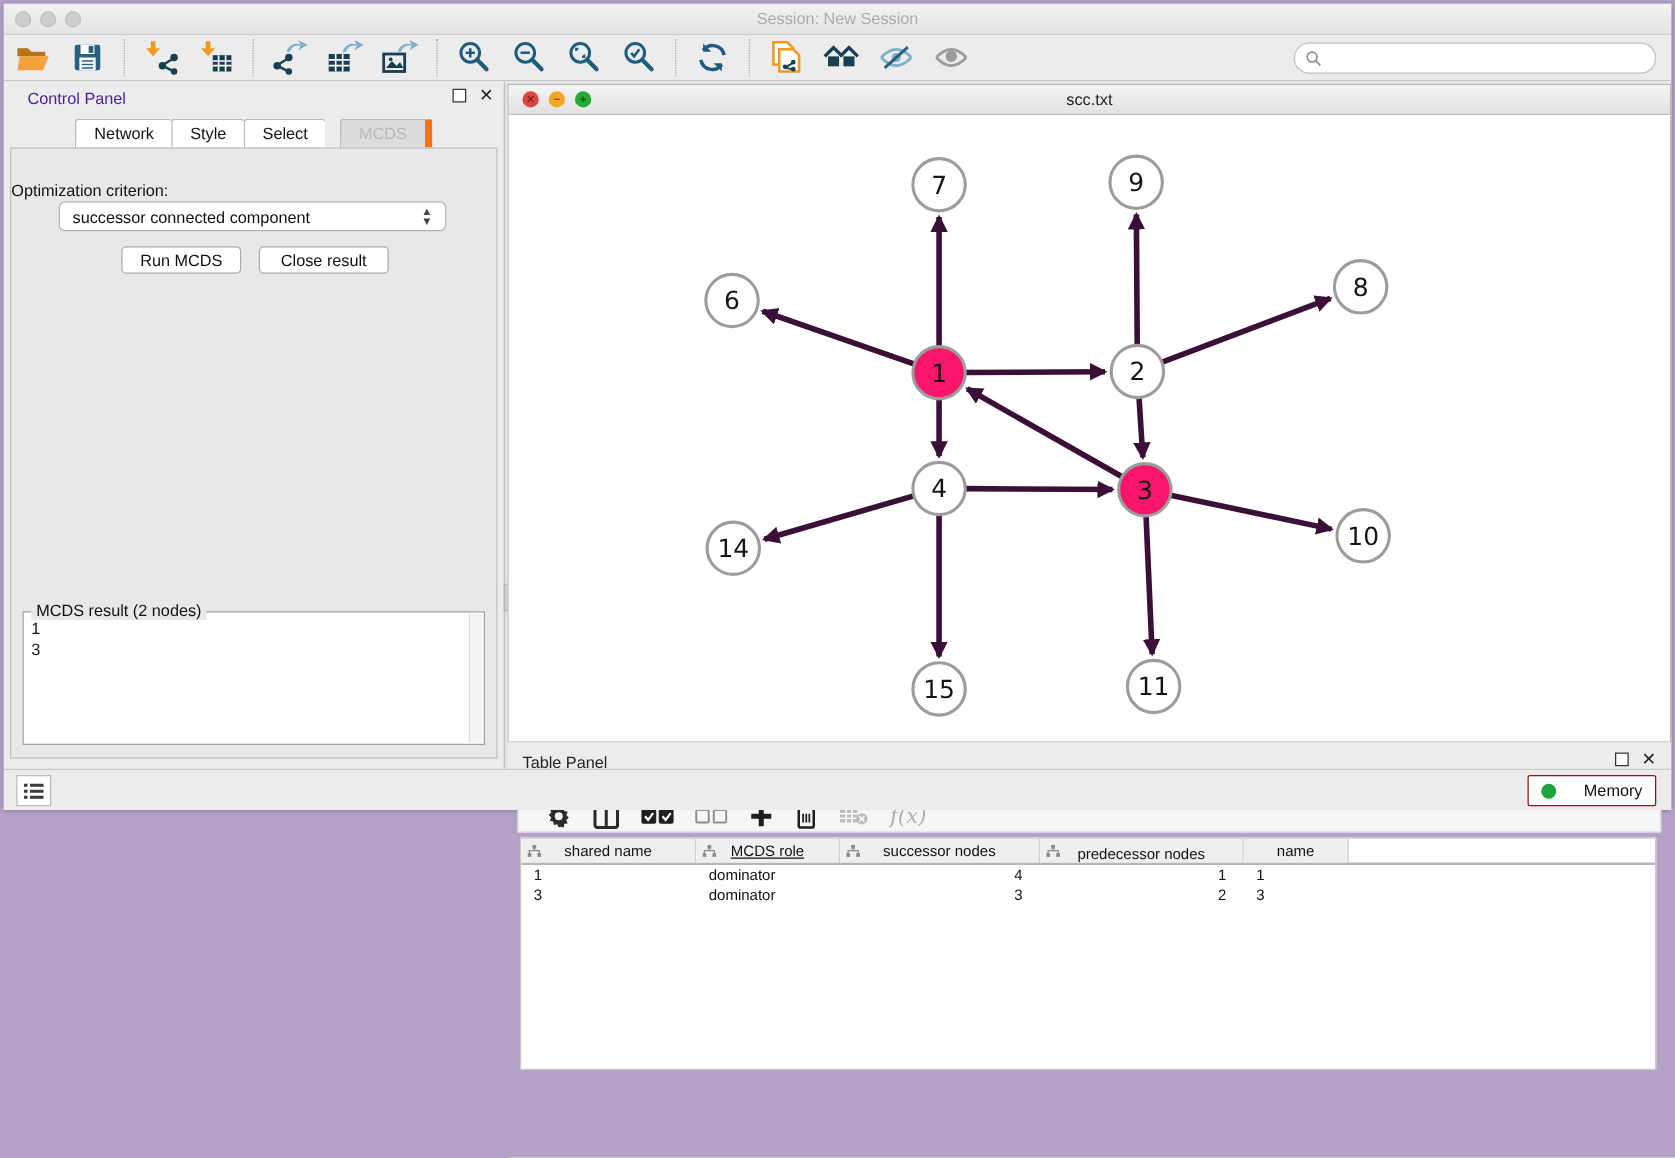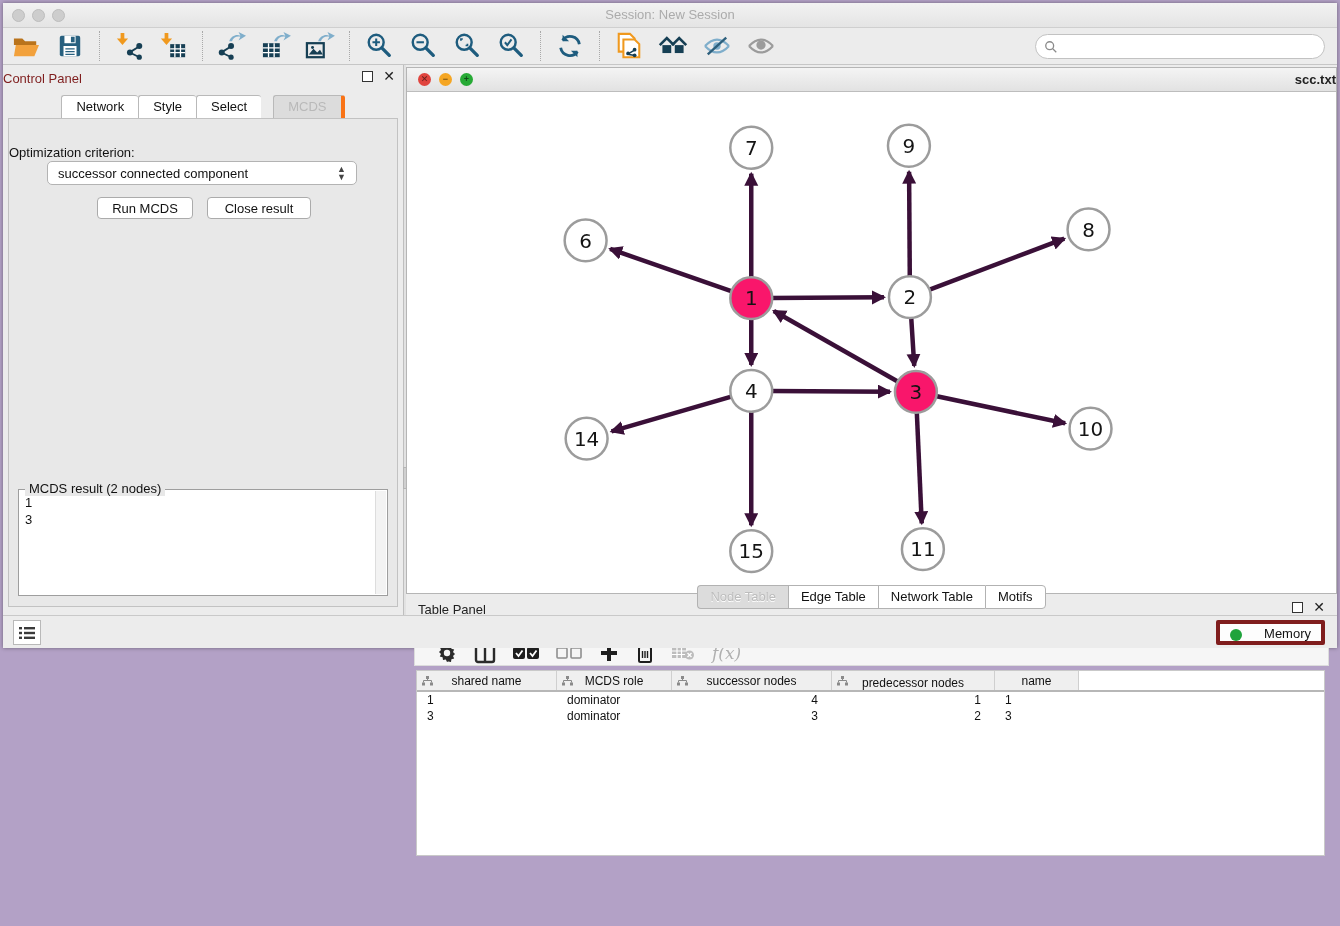"Control Panel" #cp-header { color: #7f1d1d -> #4c1d95; left: 0 -> 19px }
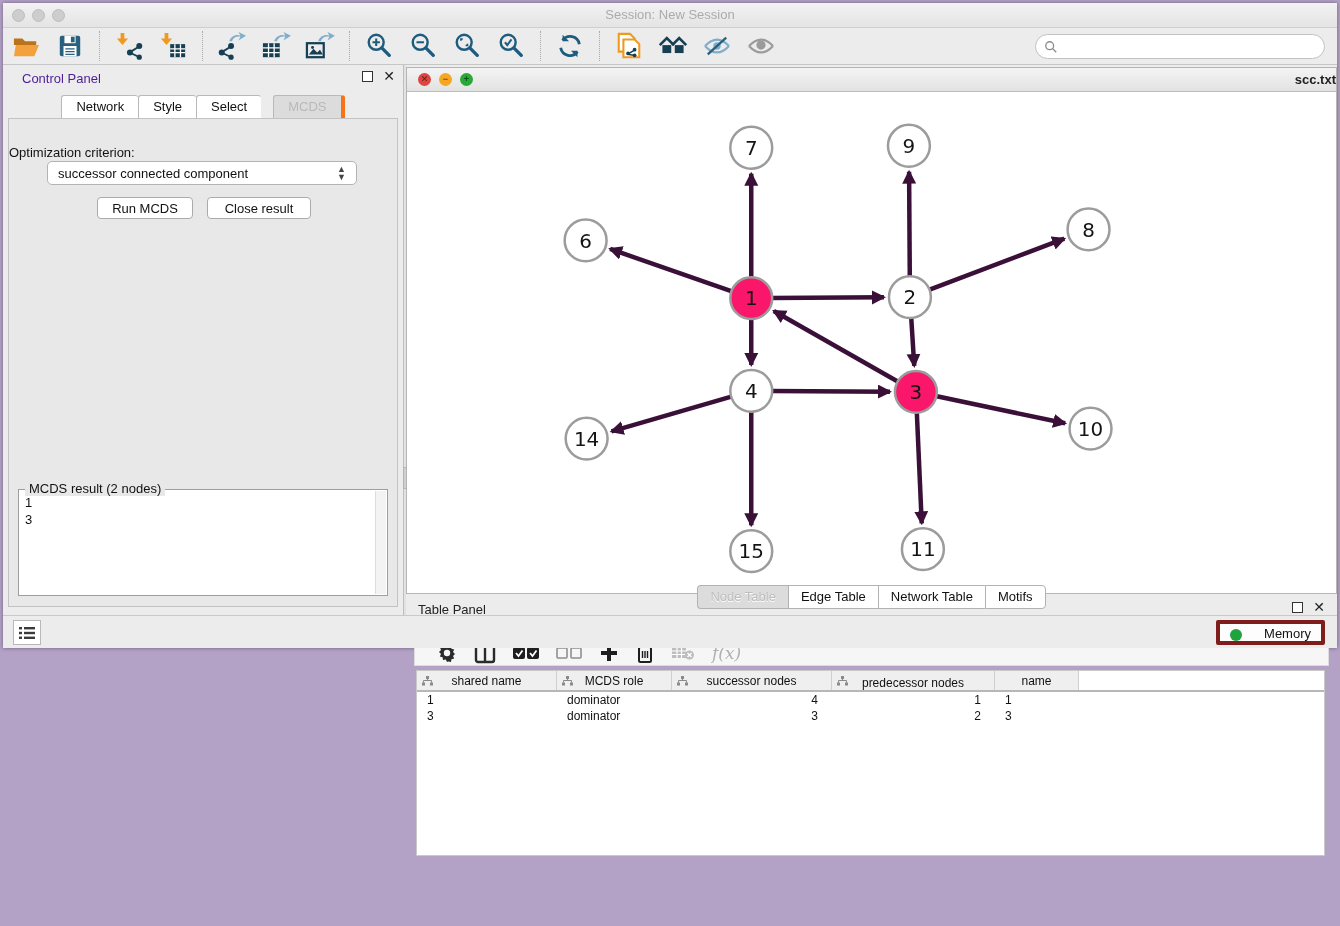"scc.txt" #net-titlebar .title { font-weight: bold -> none; text-align: right -> center }
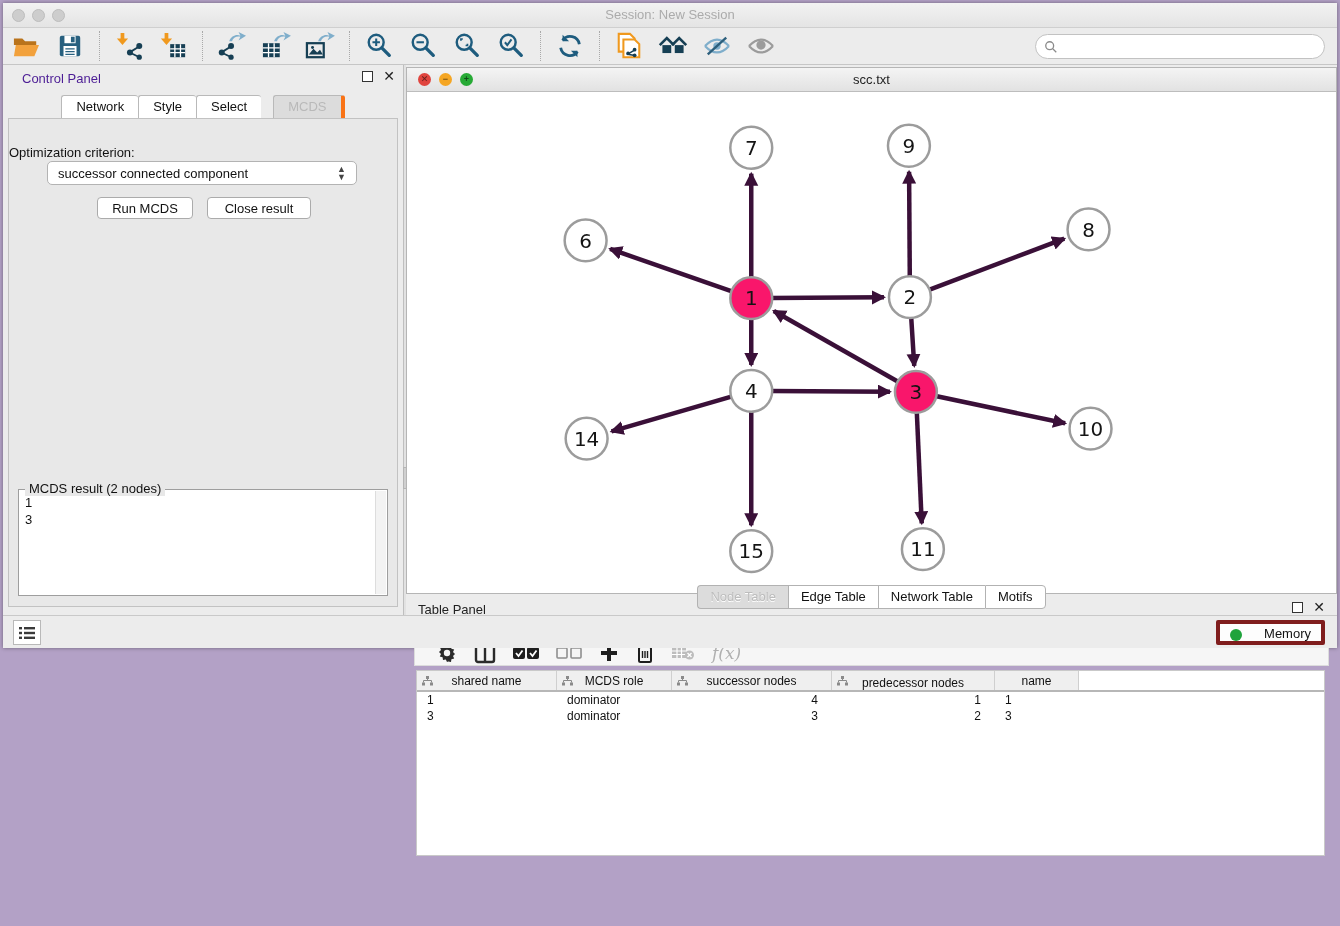"MCDS" .cp-tab:last-child { border-right: 4px solid #f97316 -> 6px solid #f97316 }
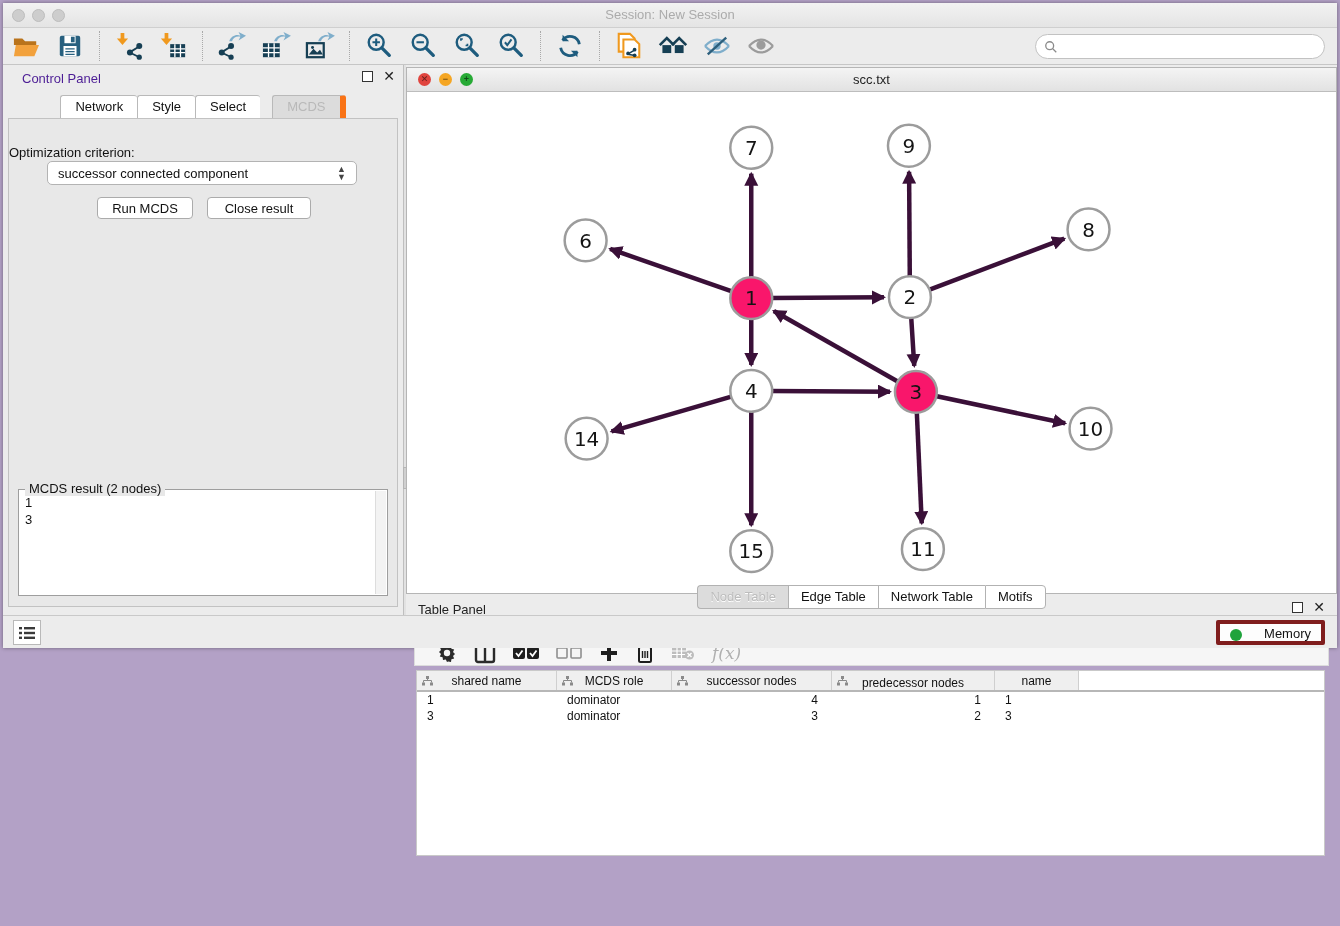"Node Table" div { html: <div> <span>Node Table</span> <span>Edge Table</span> <span>Network Table</span> <span>Motifs</span> </div> -> none }
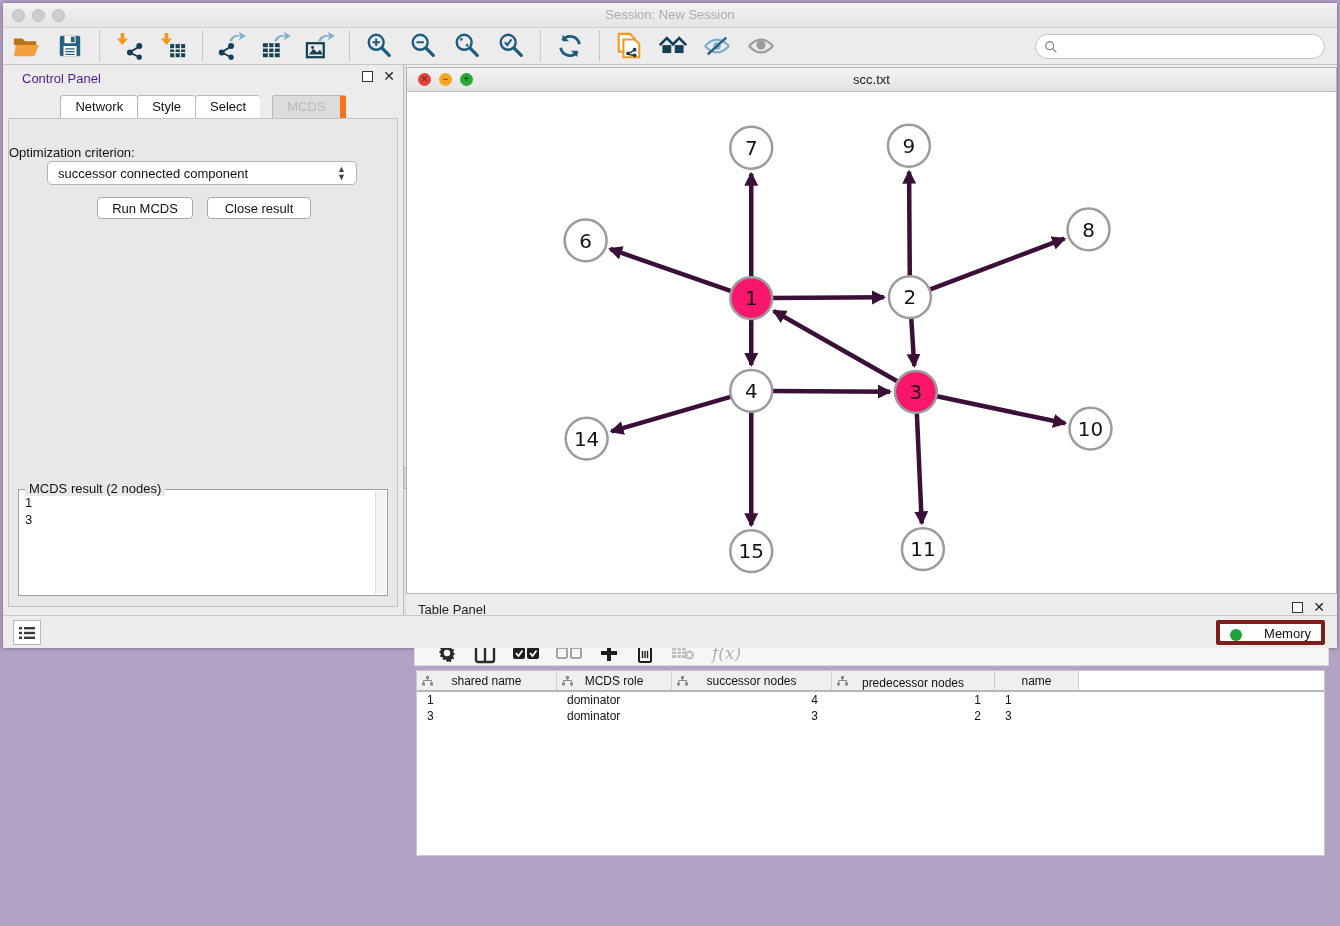"Memory" #memory-btn { align-items: flex-end -> center; border: 4px solid #7f1d1d -> 1px solid #7f1d1d }
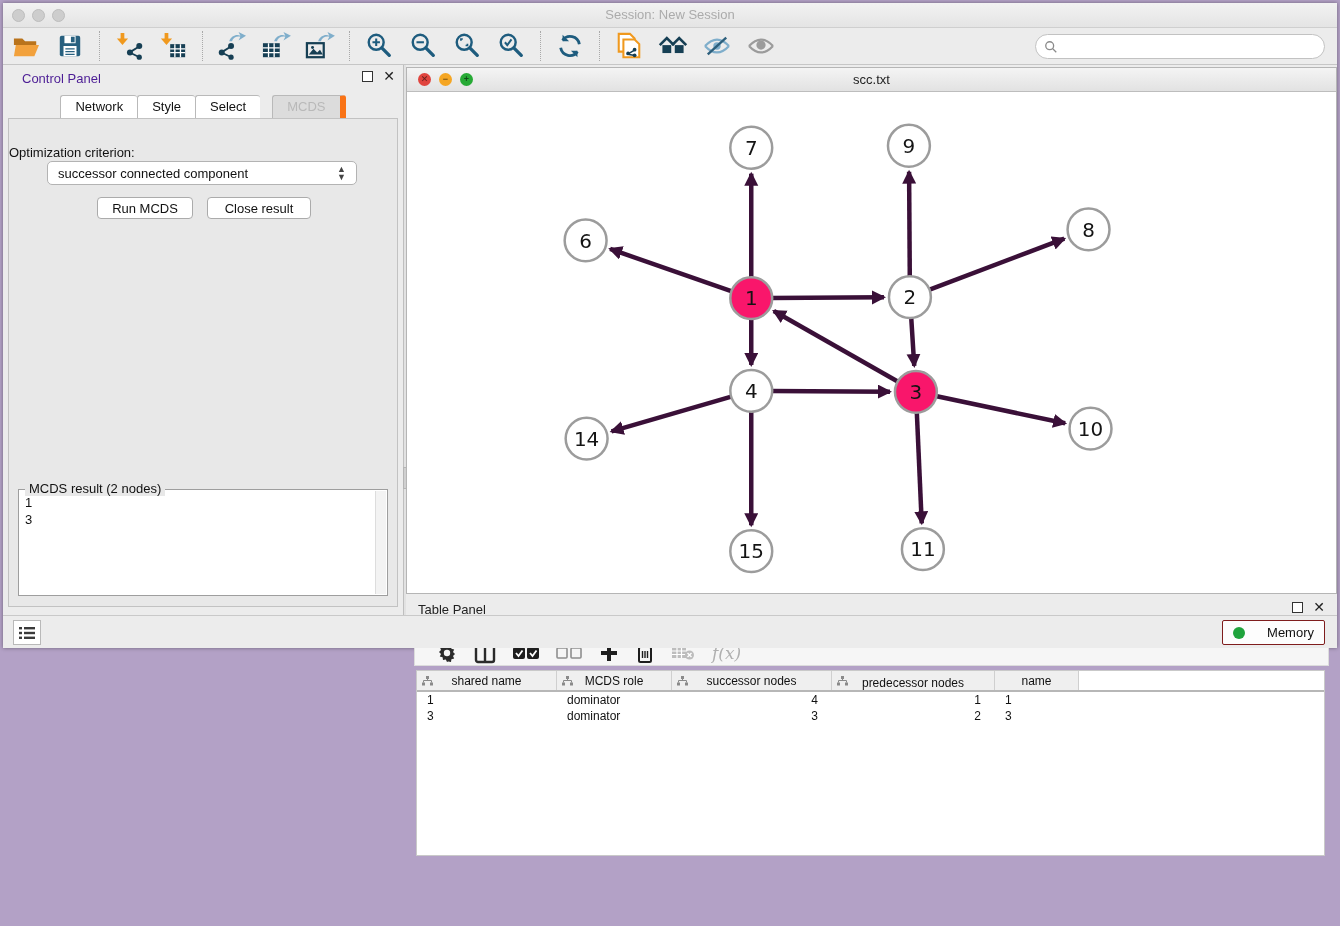"MCDS role" div.th-cell { text-decoration: none -> underline }
